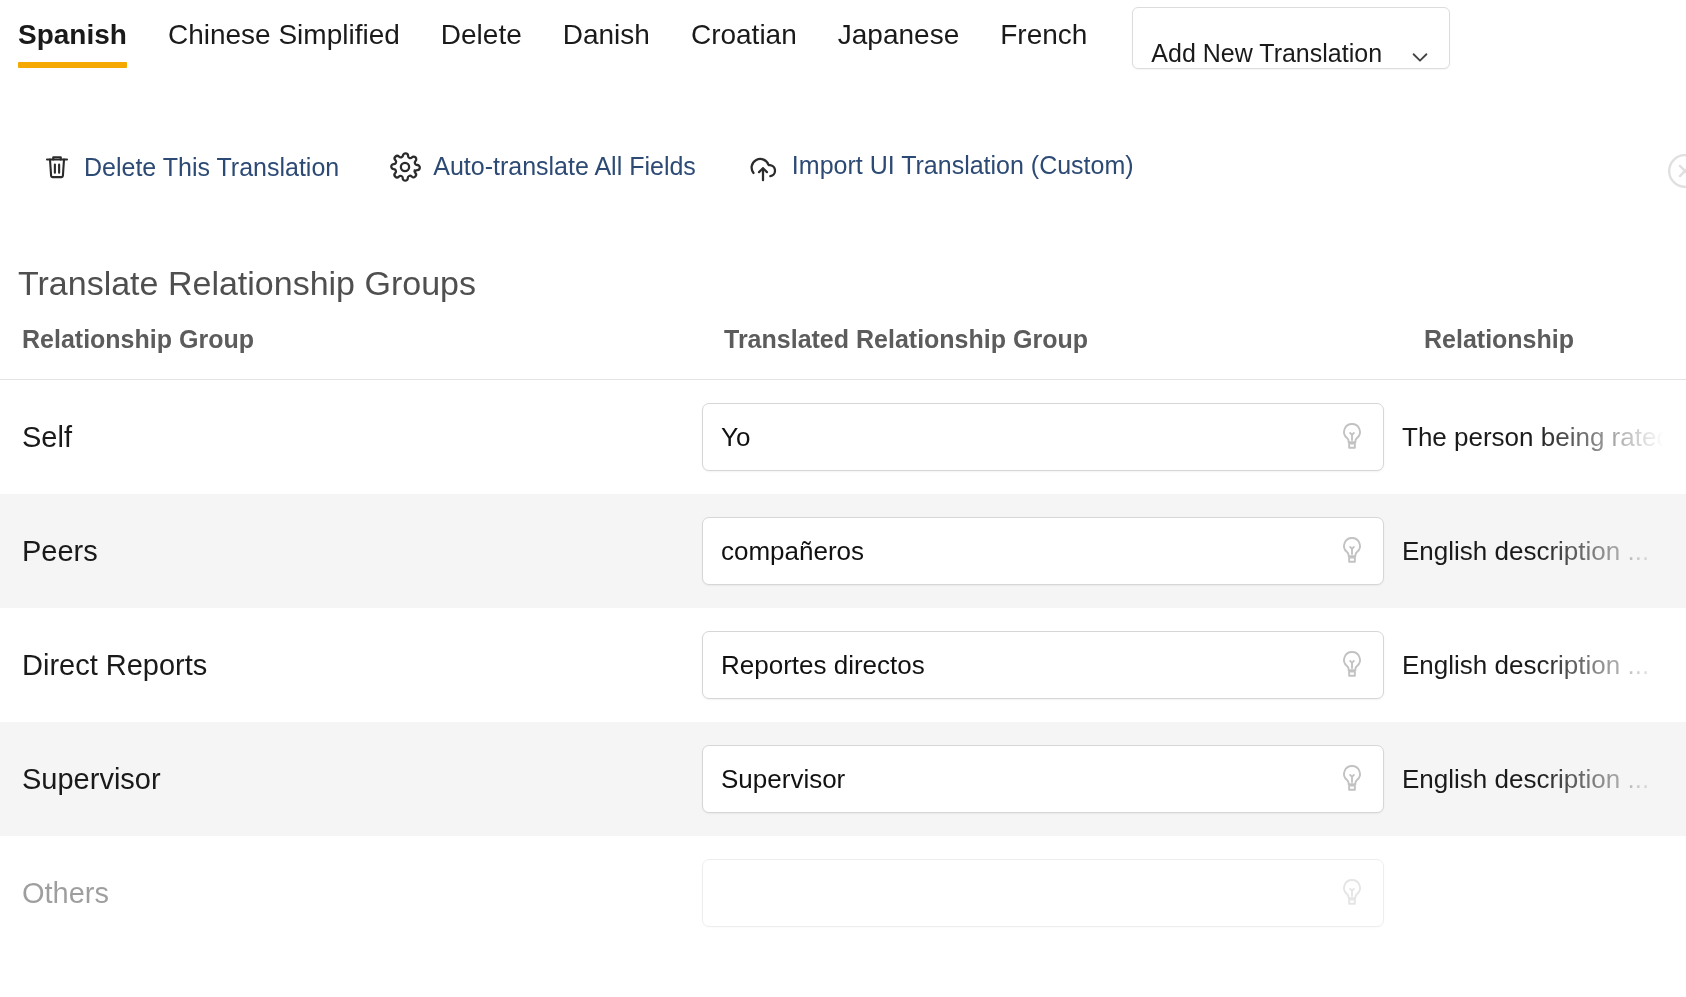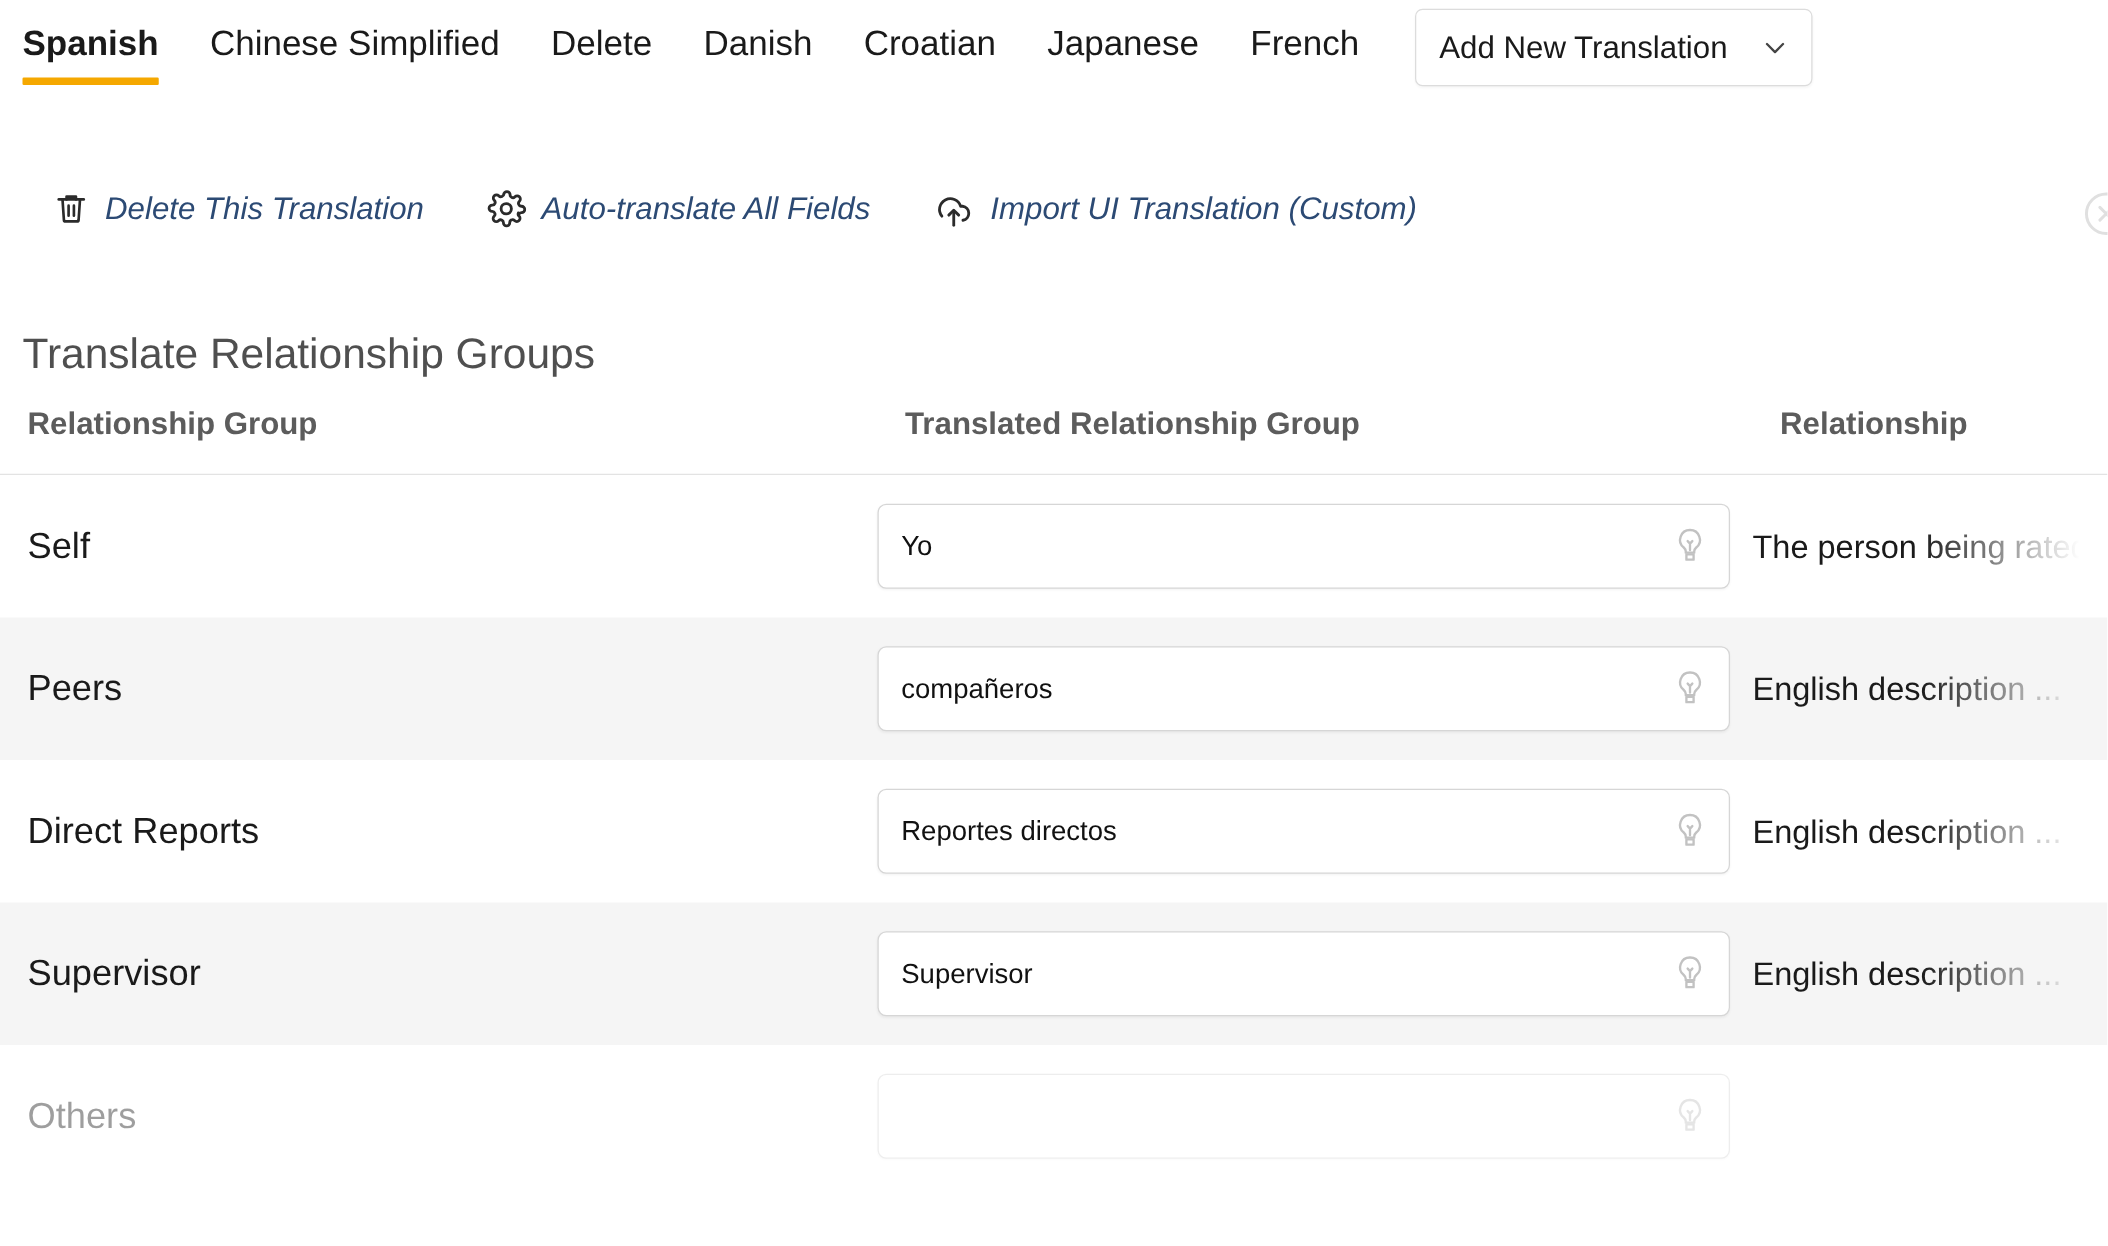"Add New Translation" .add-select { align-items: center -> flex-end }
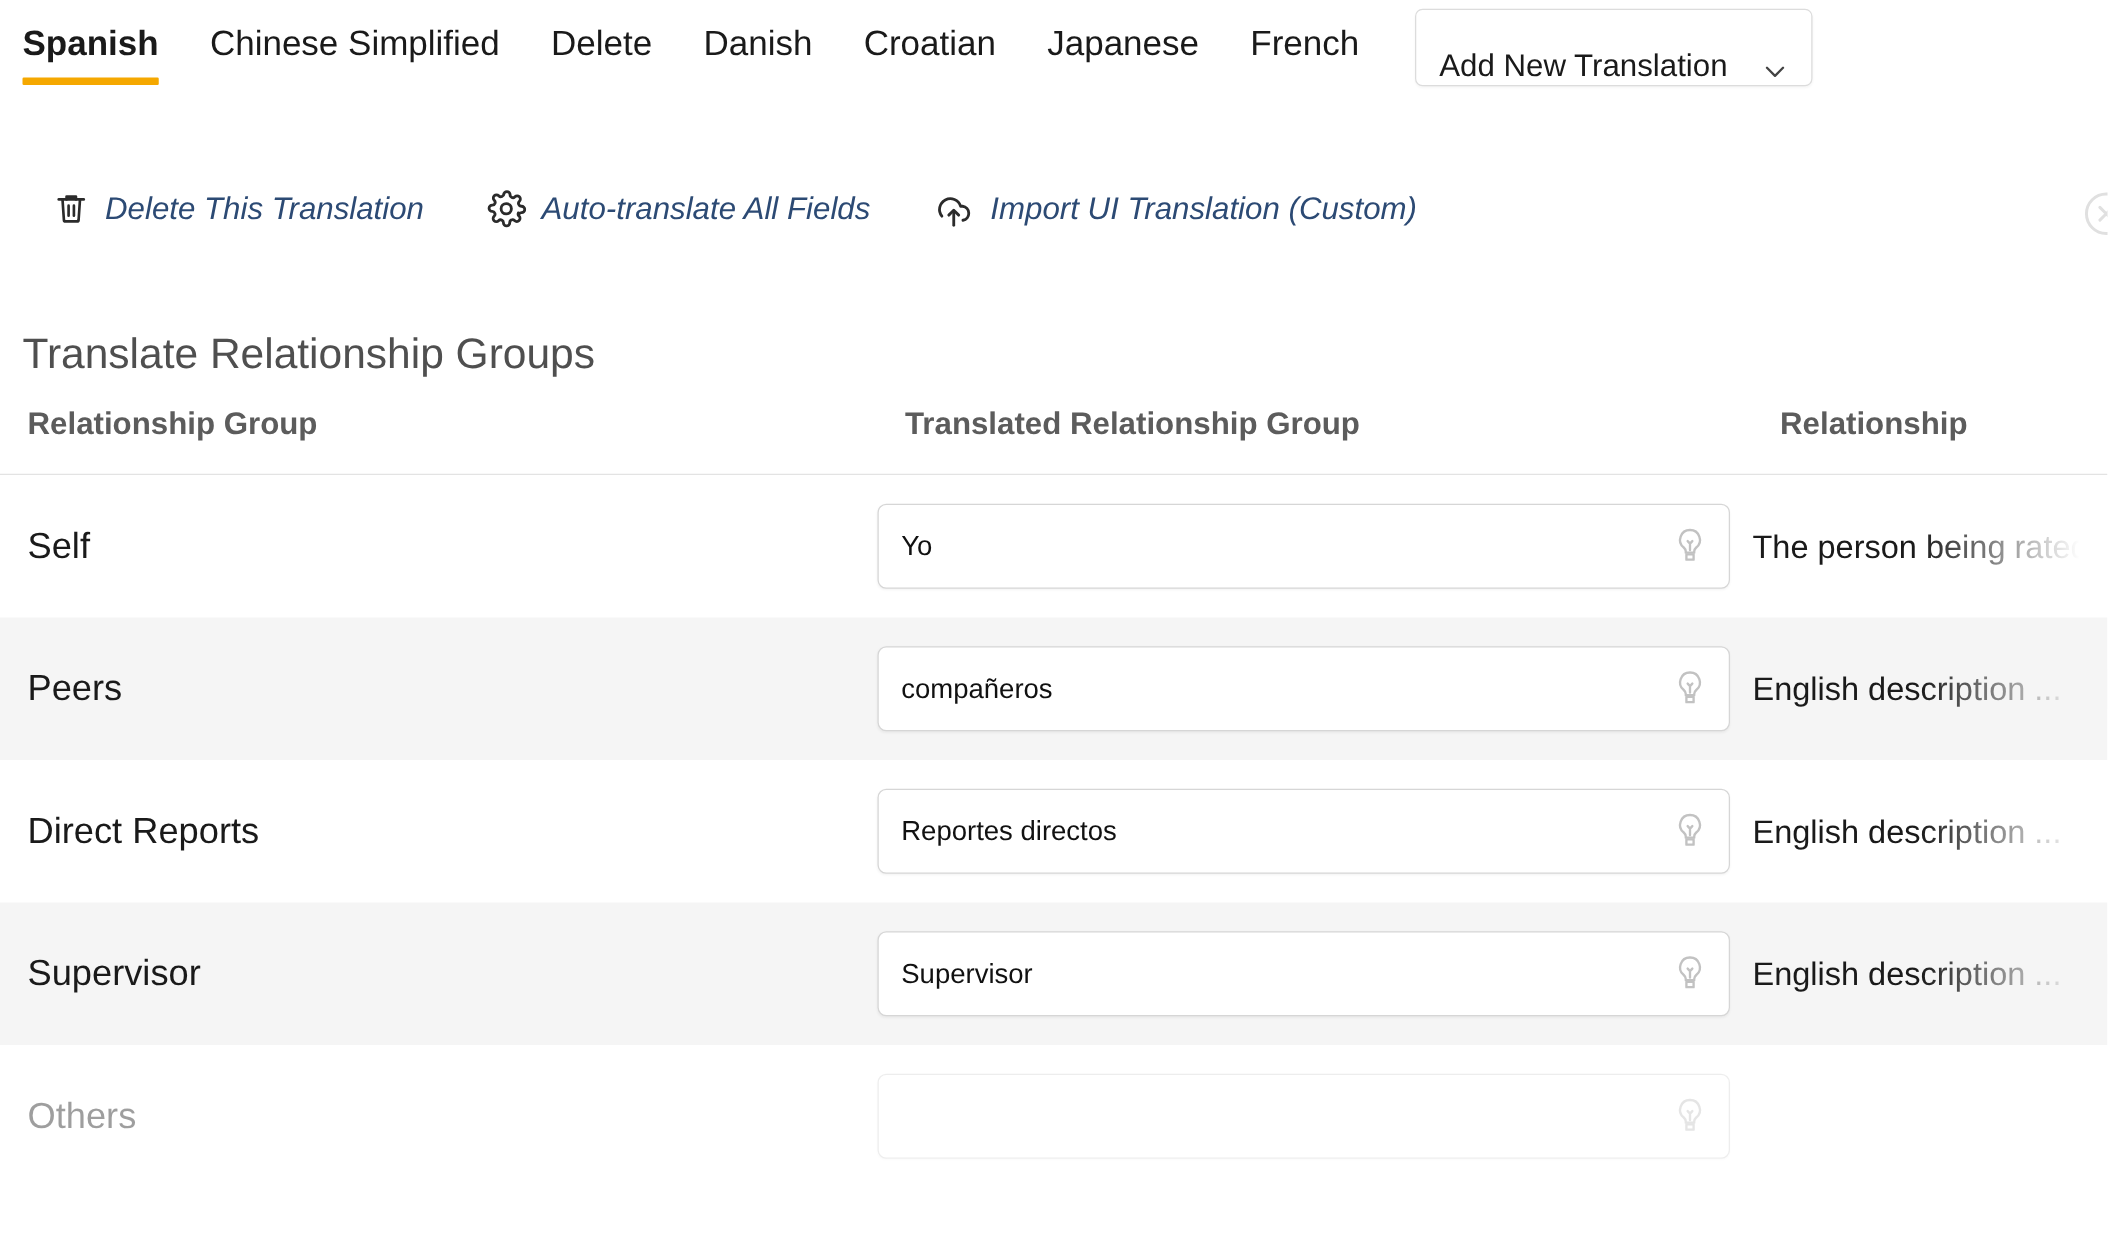"Delete This Translation" .action { align-items: center -> flex-start; font-style: italic -> none }
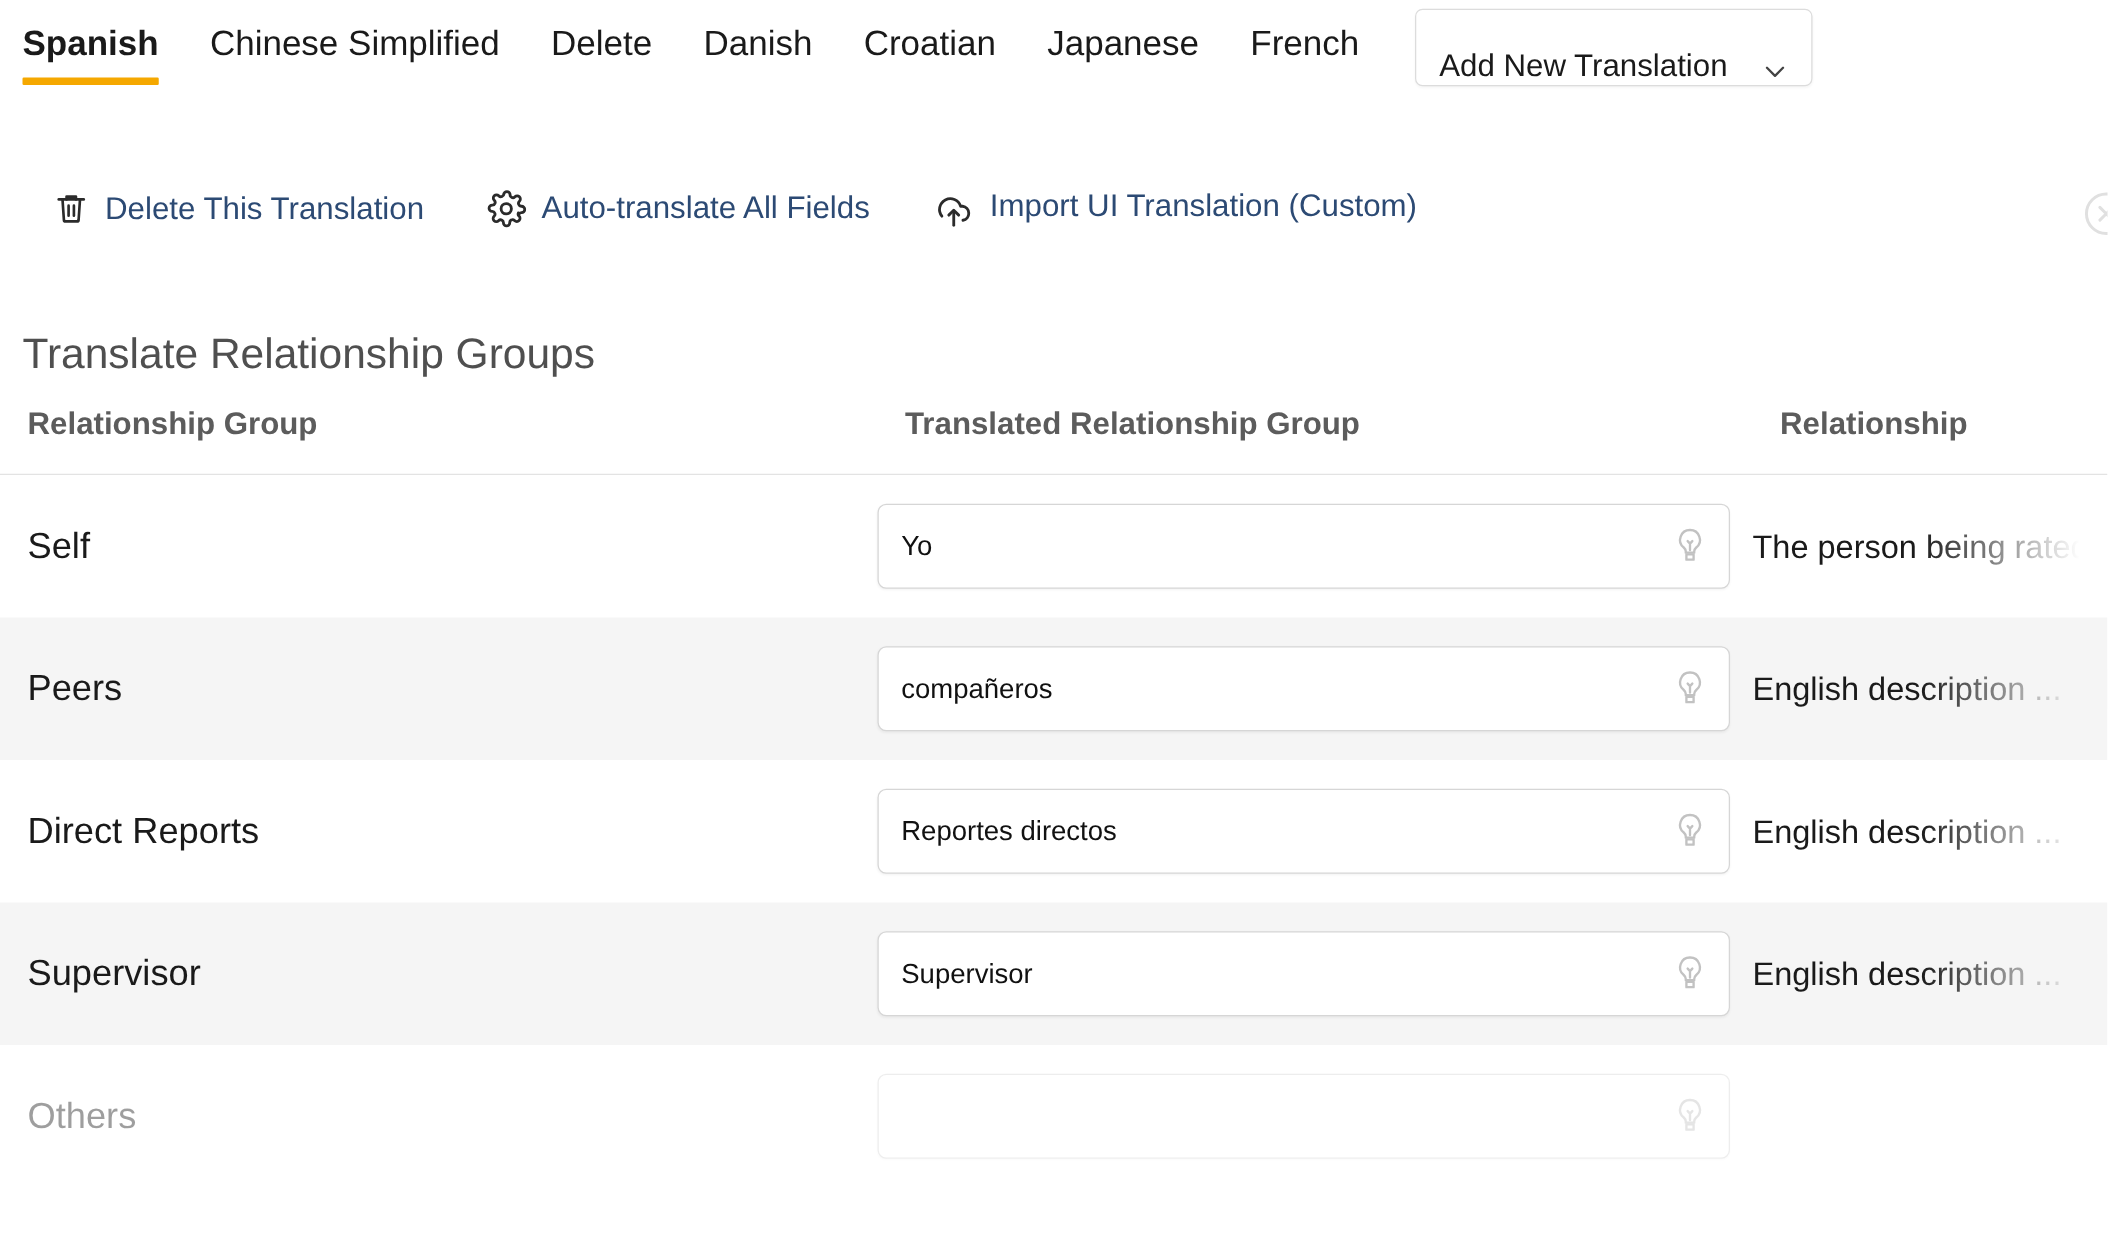"Yo" .tinput-val { font-size: 22px -> 26px }
